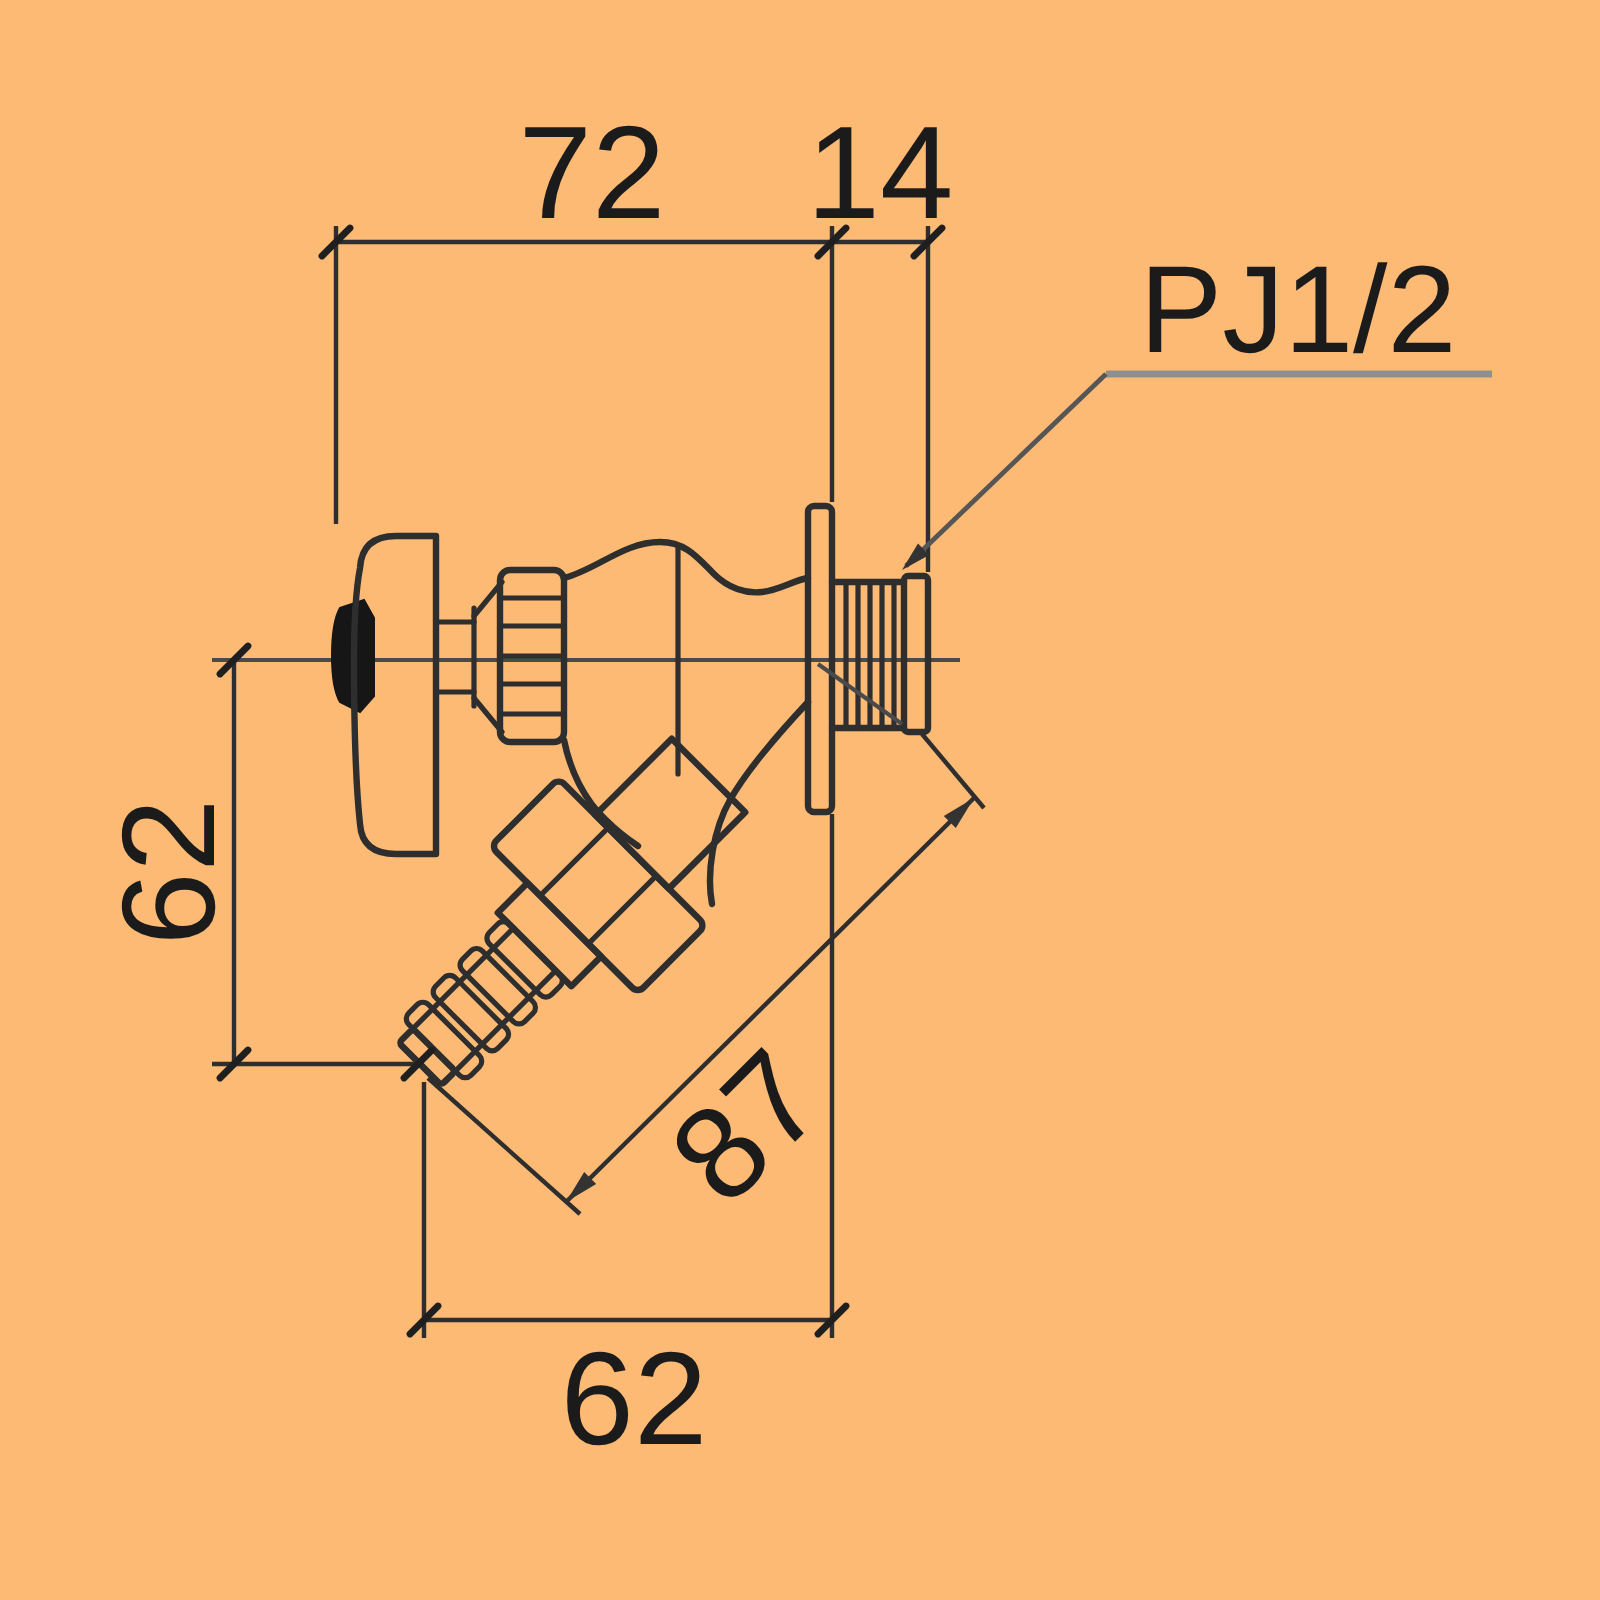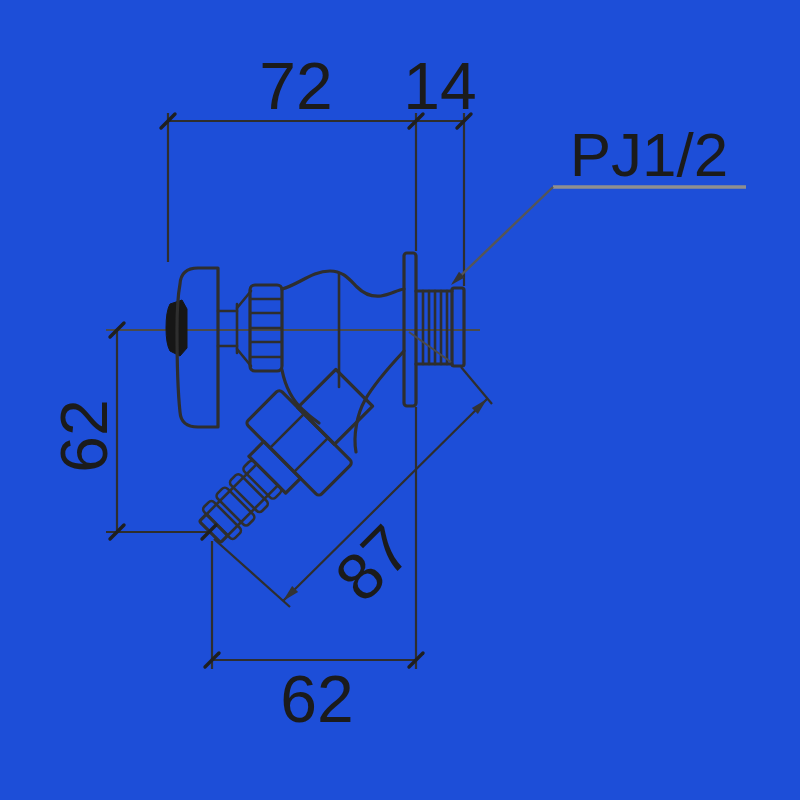"72" .stage { background: #1d4ed8 -> #fdba74 }
